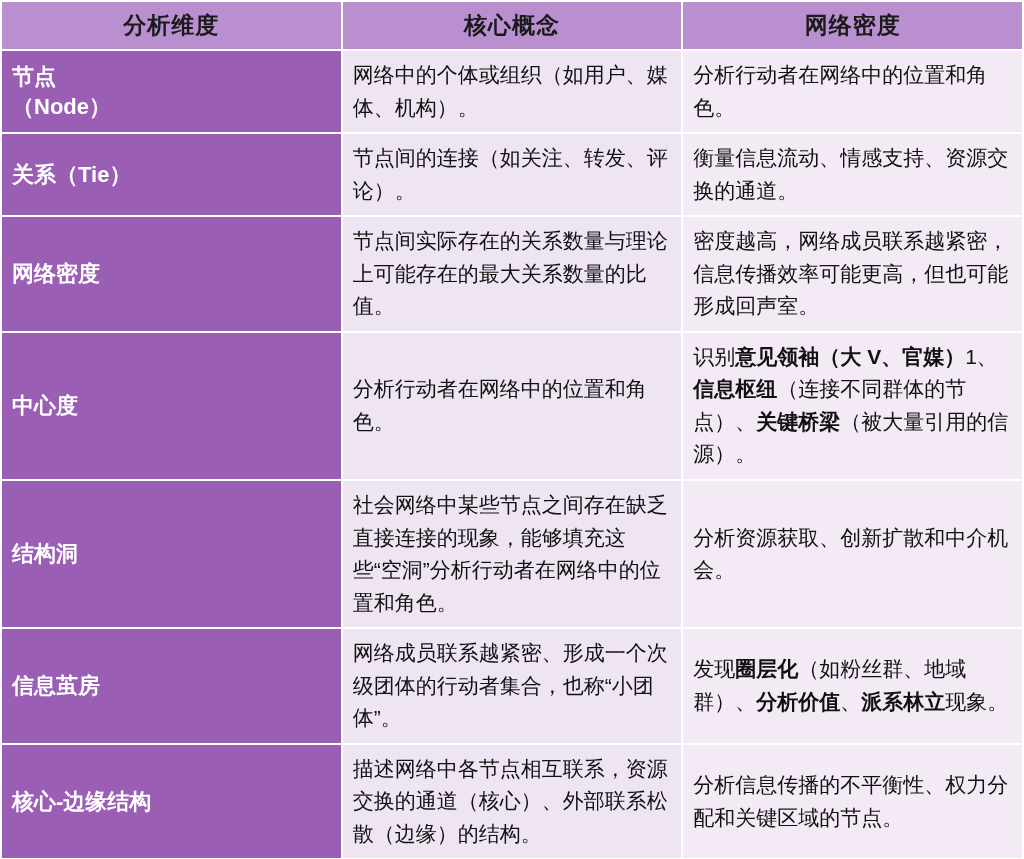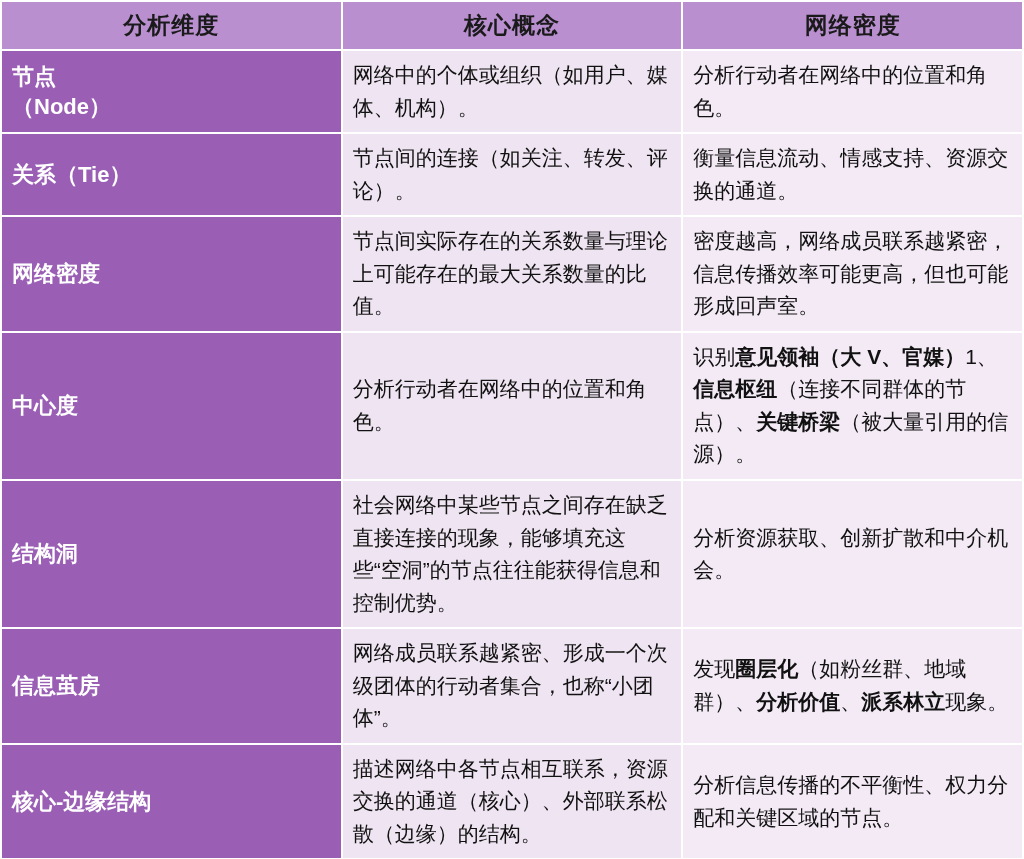"社会网络中某些节点之间存在缺乏直接连接的现象，能够填充这些“空洞”的节点往往能获" span.cell-text { text: 的节点往往能获得信息和控制优势 -> 分析行动者在网络中的位置和角色 }
